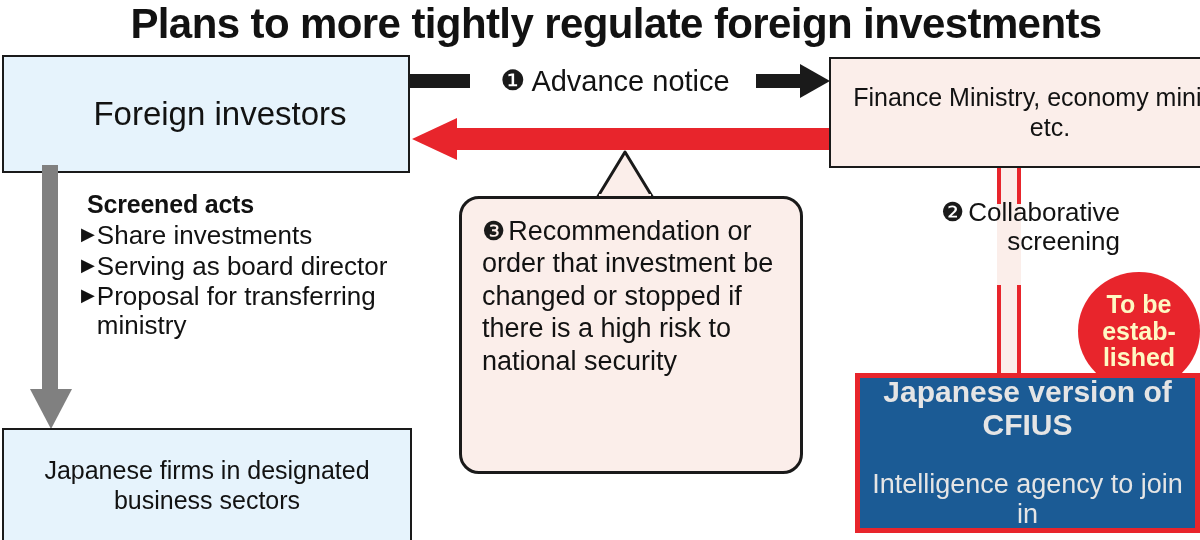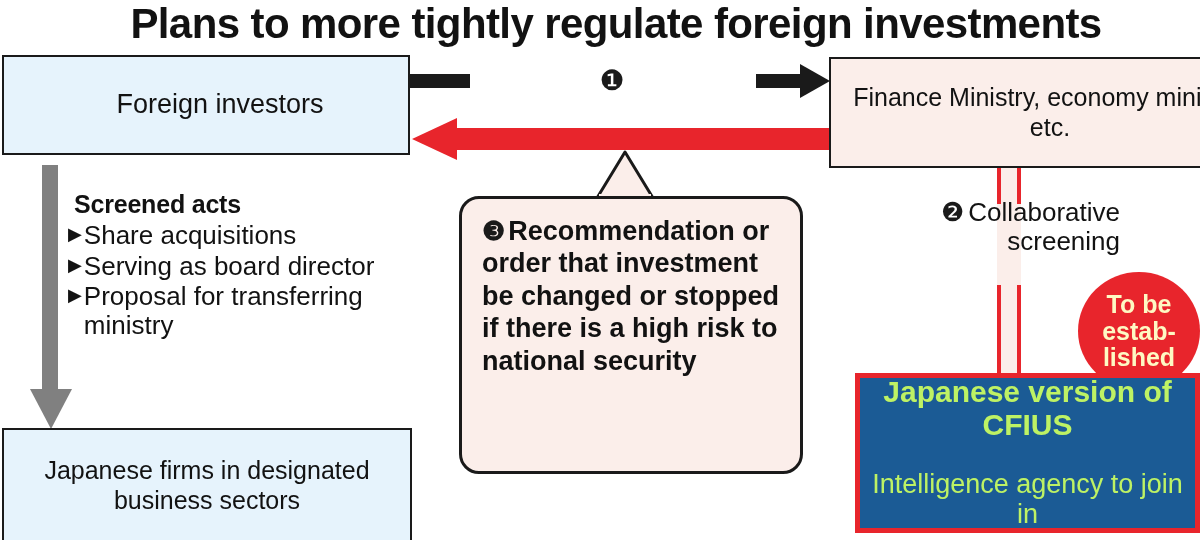"Advance notice" span { html: none -> <span>Advance notice</span> }
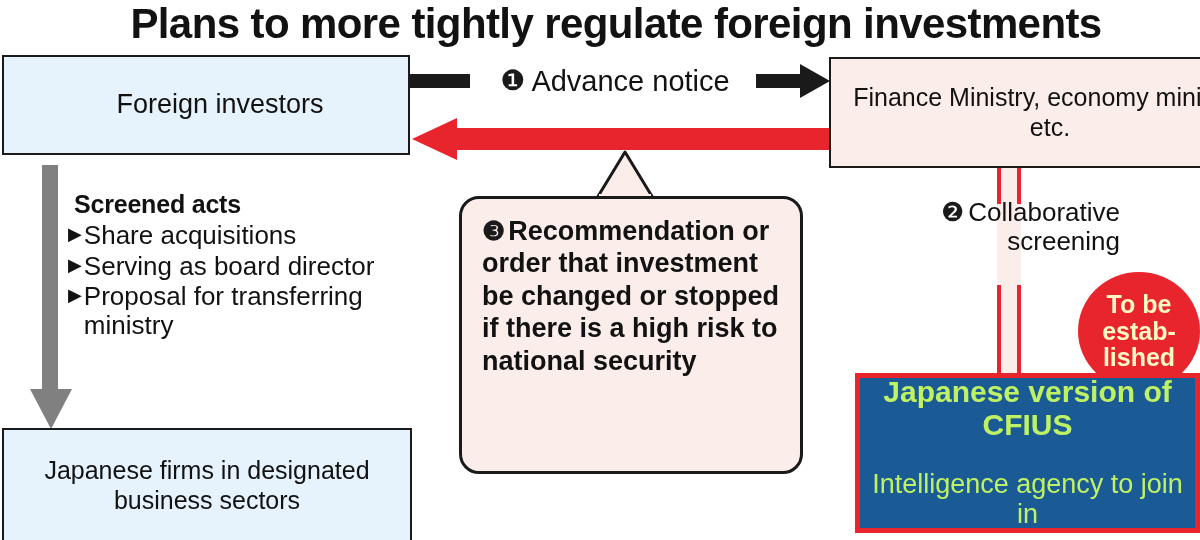"Foreign investors" #box-foreign-investors { font-size: 27px -> 33px; height: 100px -> 118px }
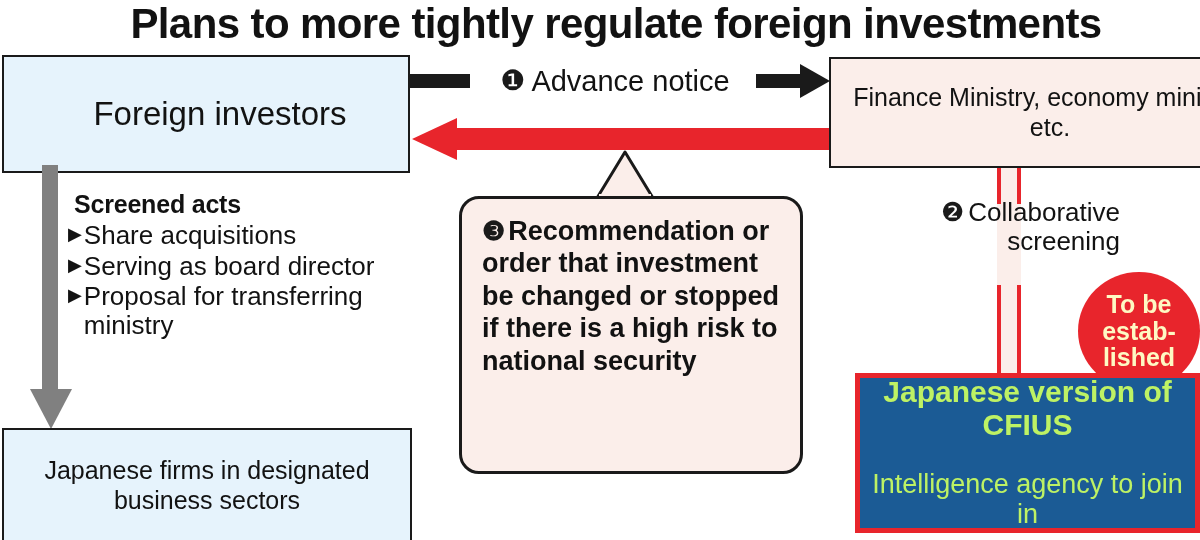"Screened acts" #screened-acts { left: 68px -> 81px }
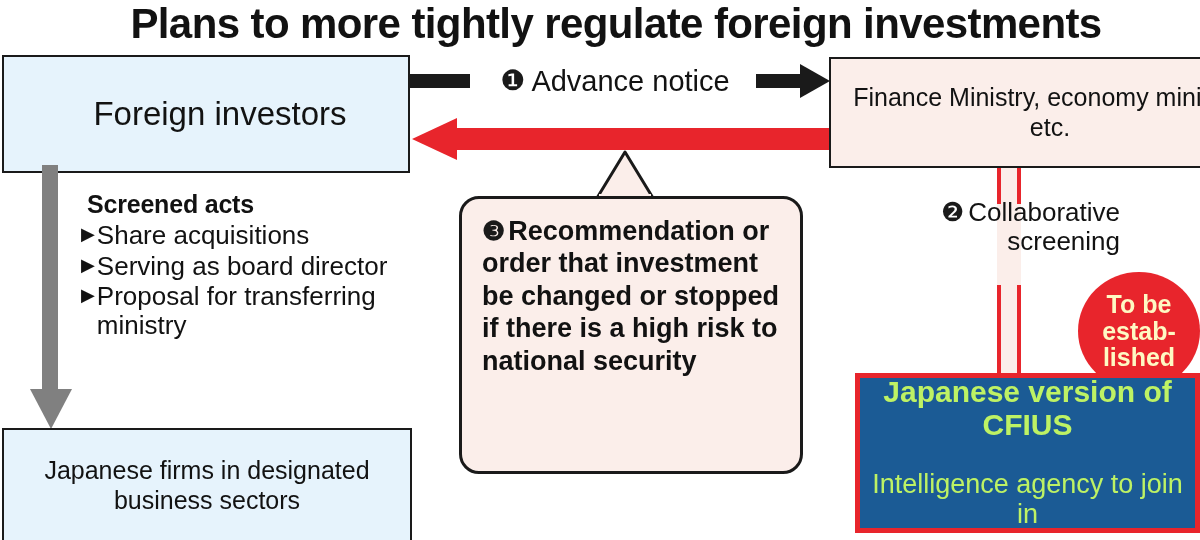"Share acquisitions" span.act-text { text: acquisitions -> investments }
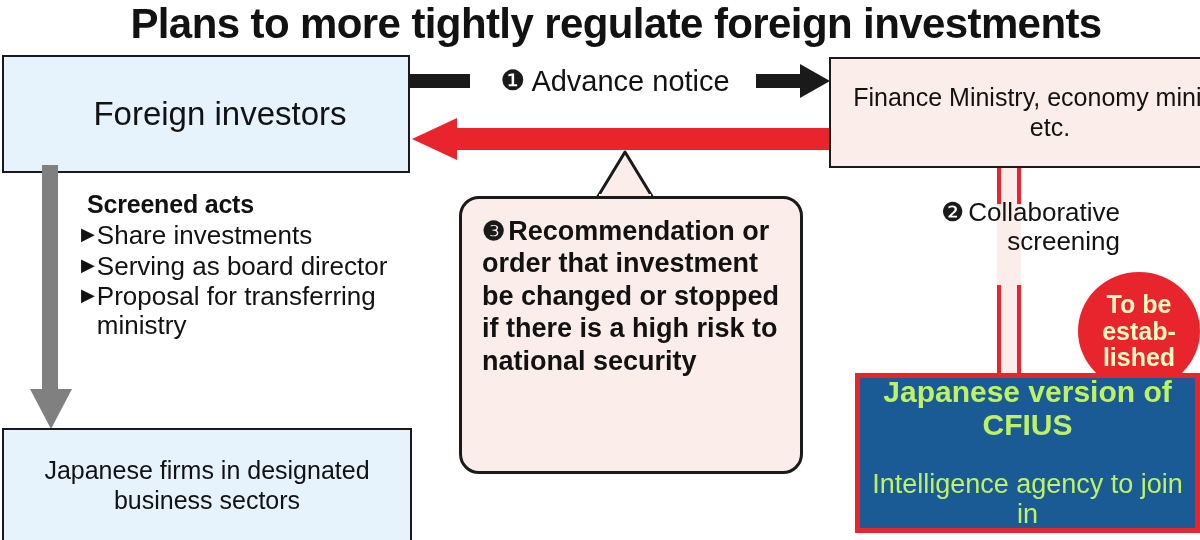"❸Recommendation or order that investment" #bubble-recommendation { font-weight: bold -> normal }
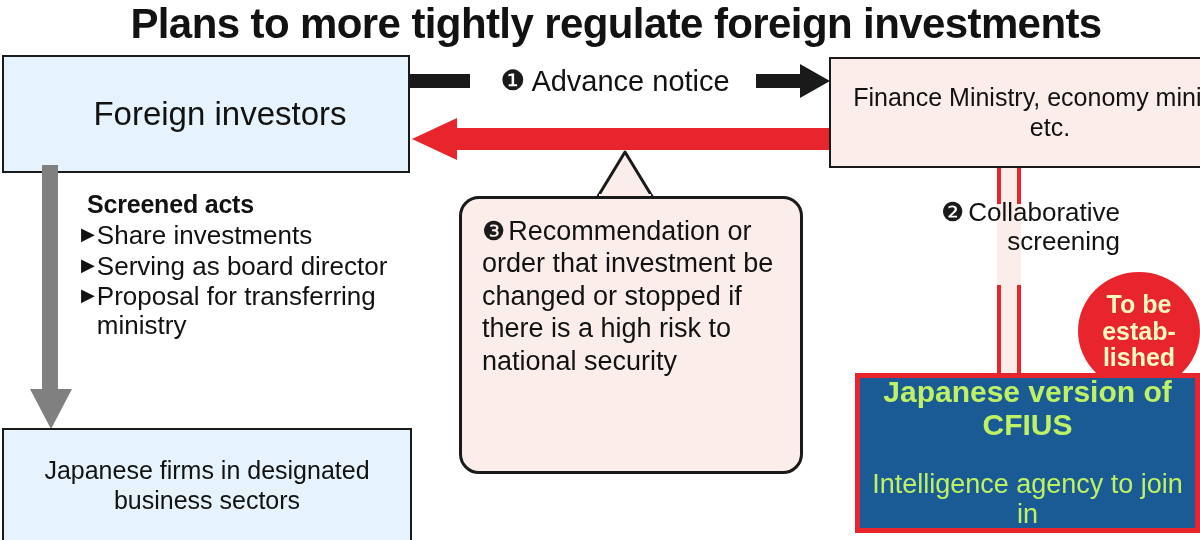"Japanese version of CFIUS" #box-cfius { color: #bef264 -> #e5e5e5 }
